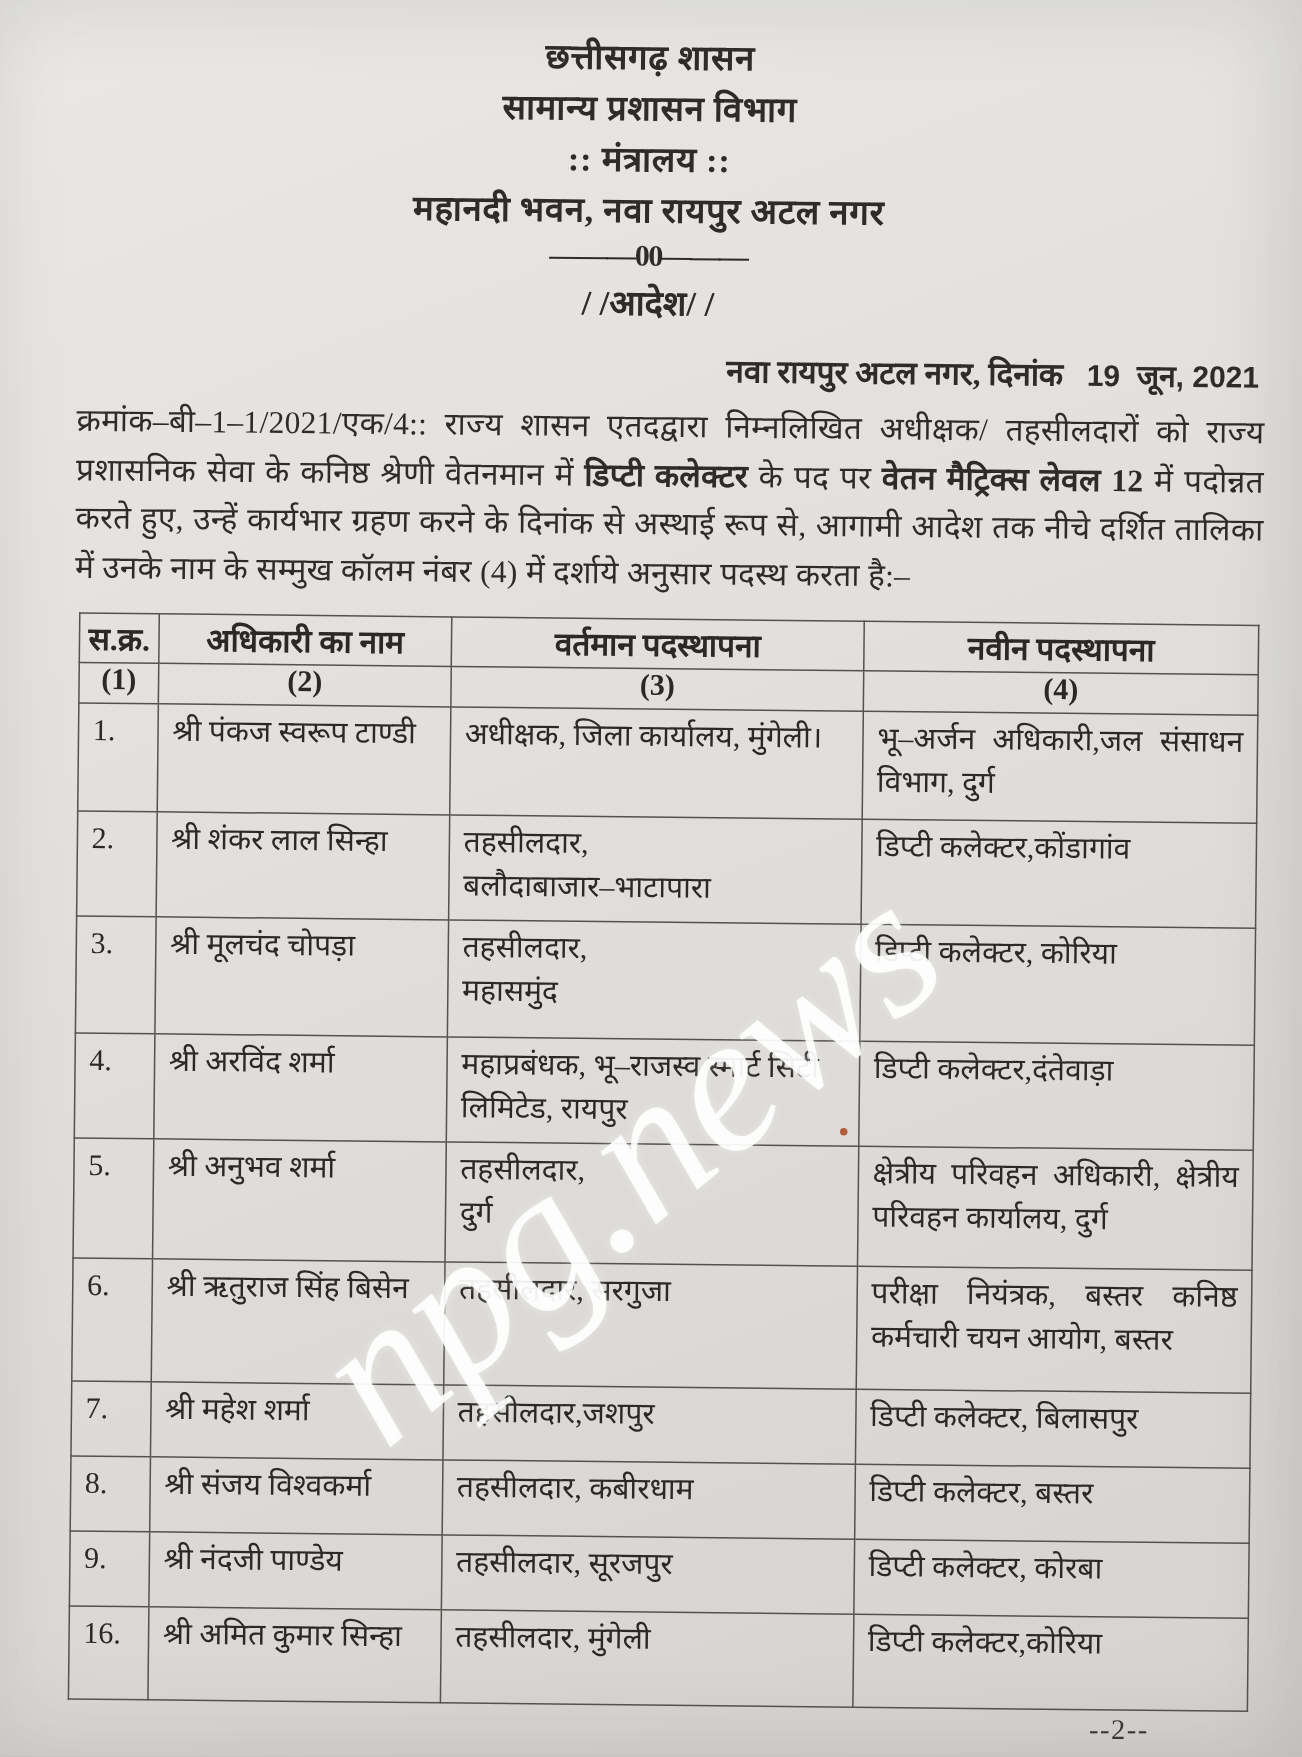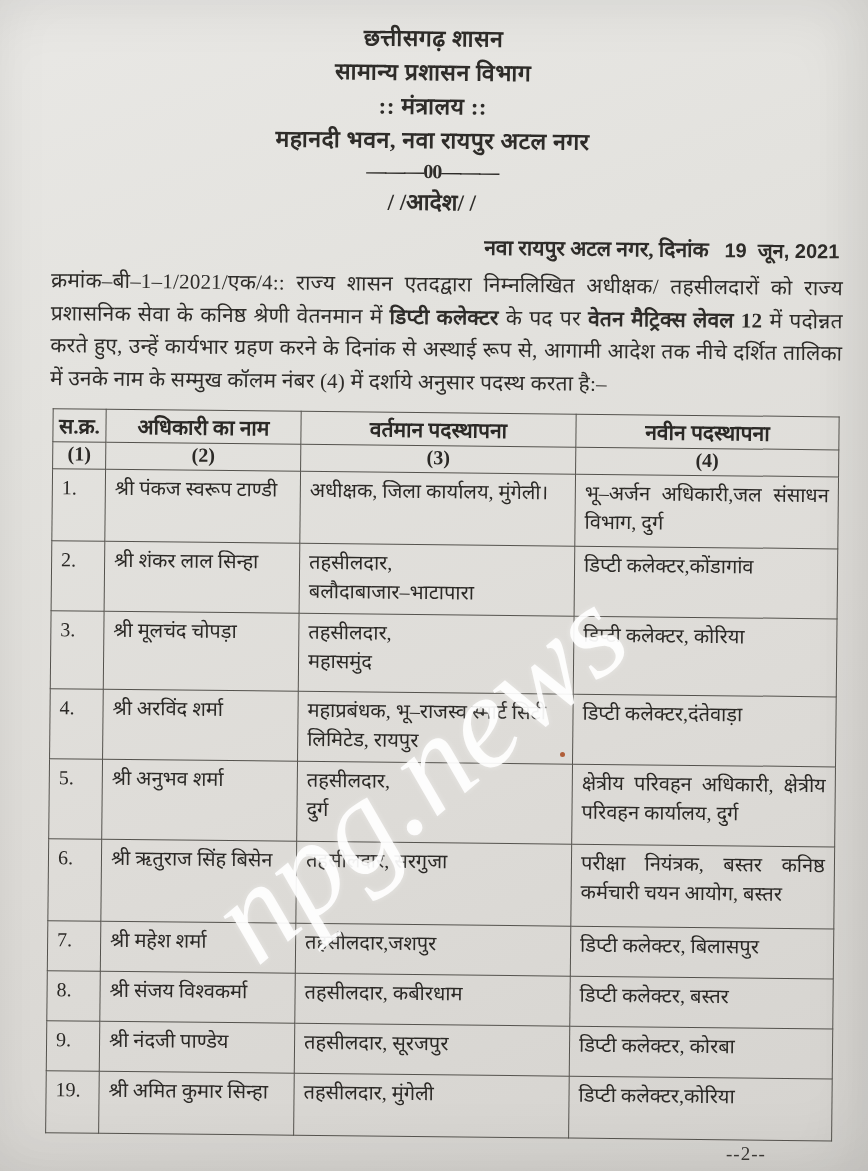"19." td.sn { text: 19 -> 16 }
